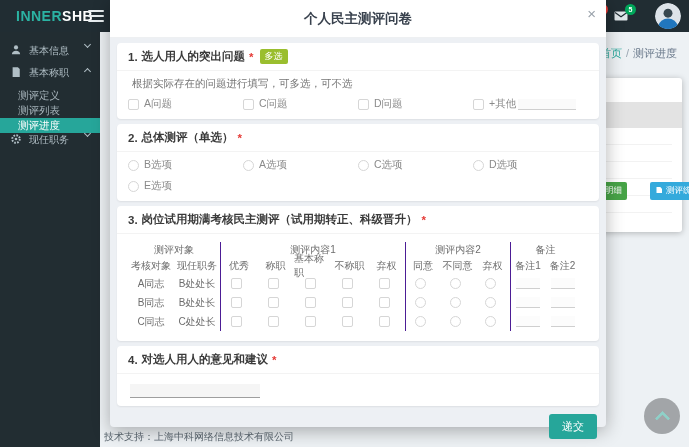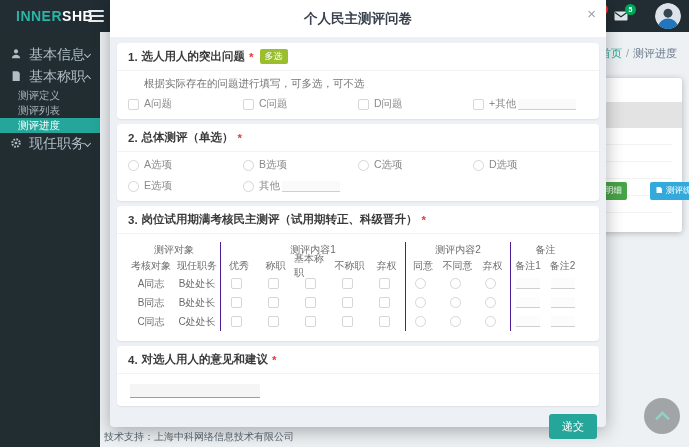"基本信息" .s-item { align-items: center -> flex-start; font-size: 14px -> 10px }
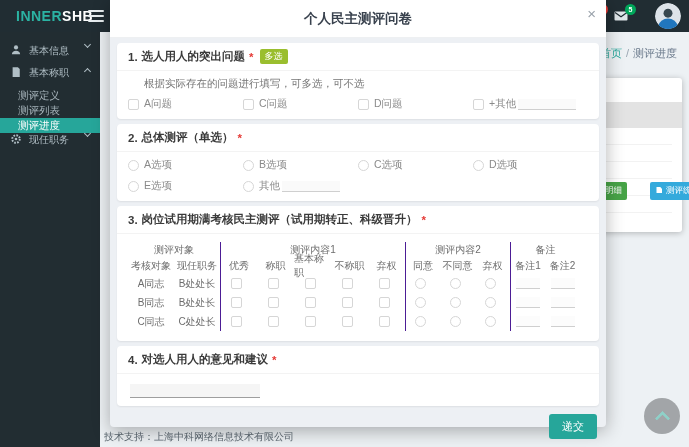"根据实际存在的问题进行填写，可多选，可不选" .desc { margin: 0 16px 6px -> 0 4px 6px }
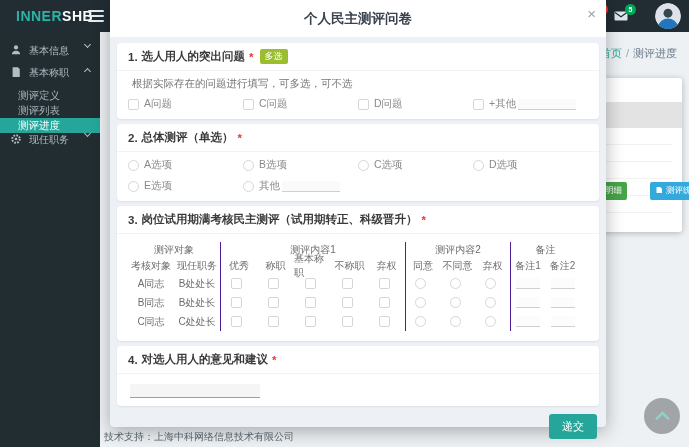"A选项" label.opt { order: before "B选项" -> after "B选项" }
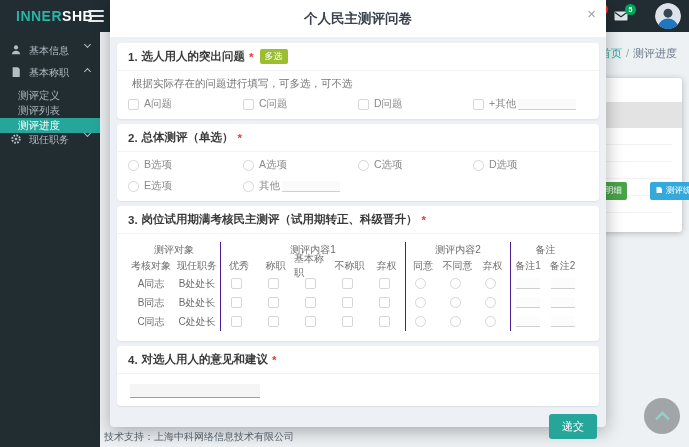"其他" label.opt { html: <label> <span></span> <span>其他</span> <input> </label> -> none }
